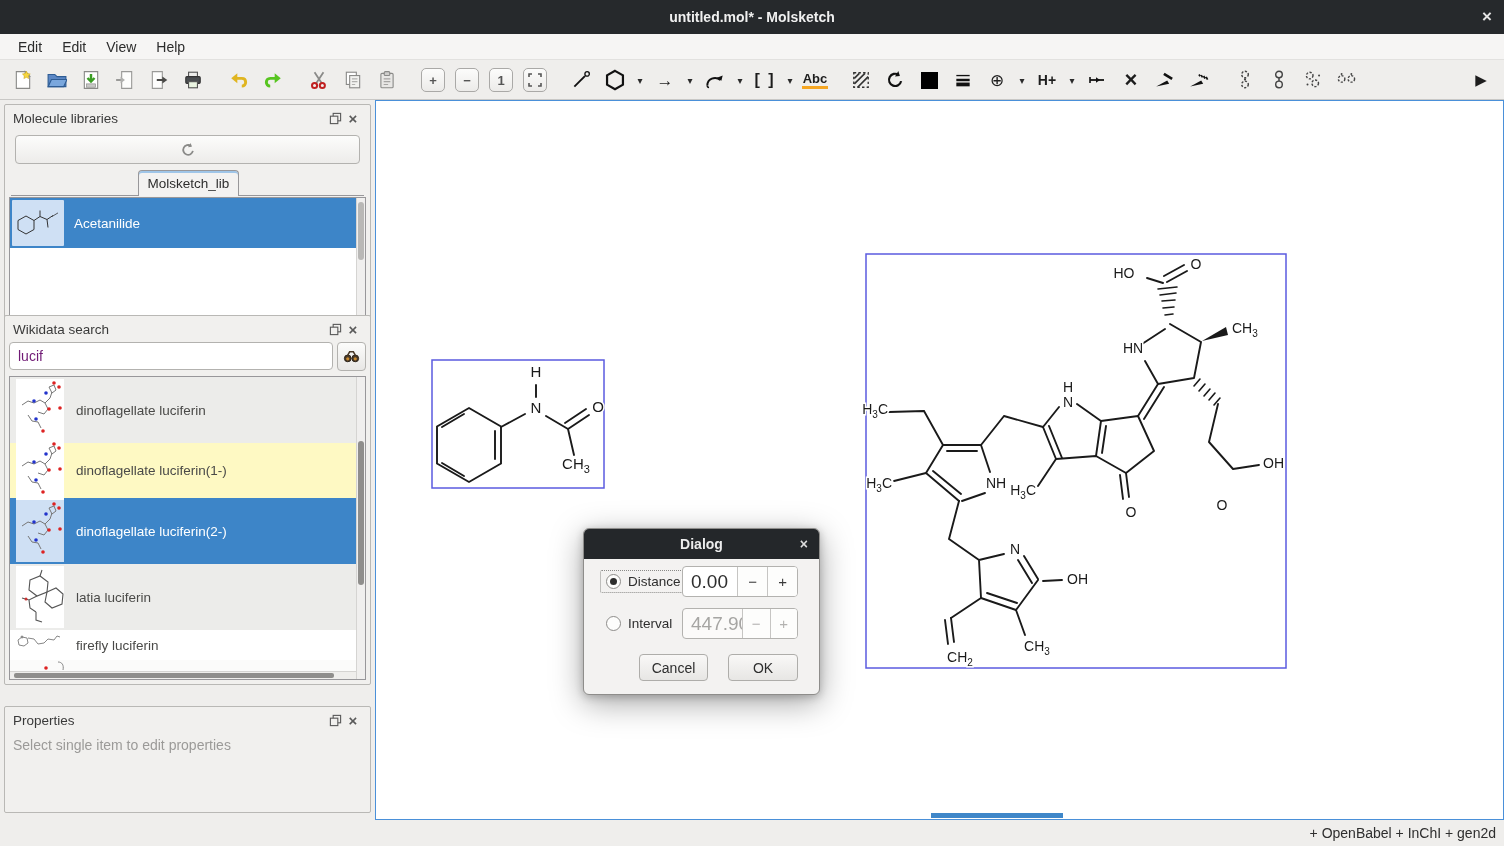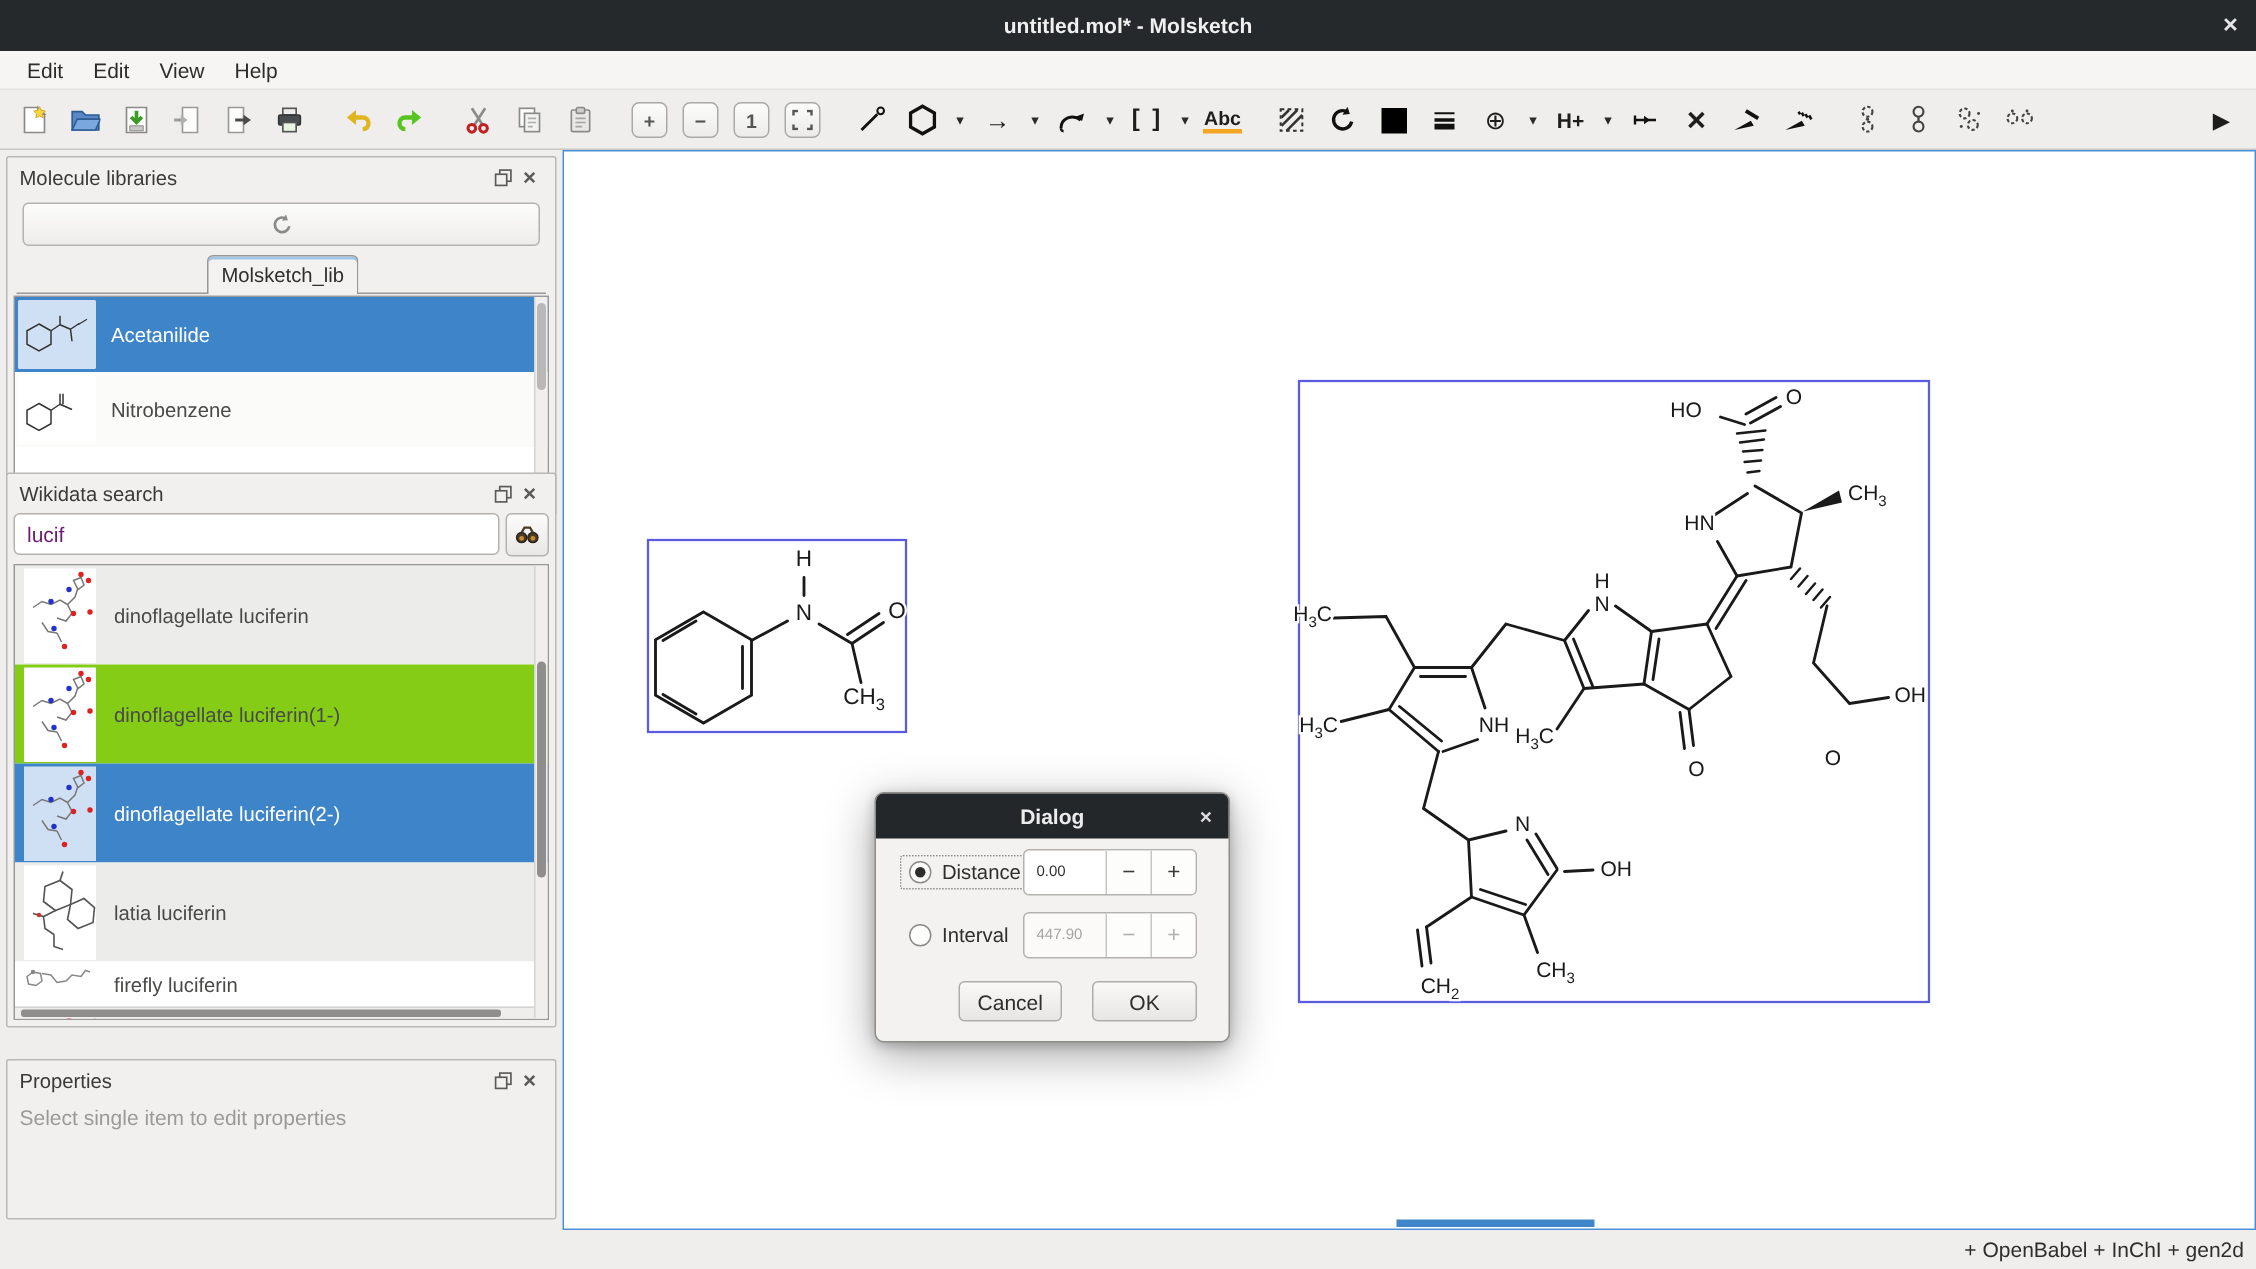"Nitrobenzene" div.librow { html: <div> <span><svg> <g> <polygon></polygon> <path></path> </g> </svg></span> <span>Nitrobenzene</span> </div> -> none }
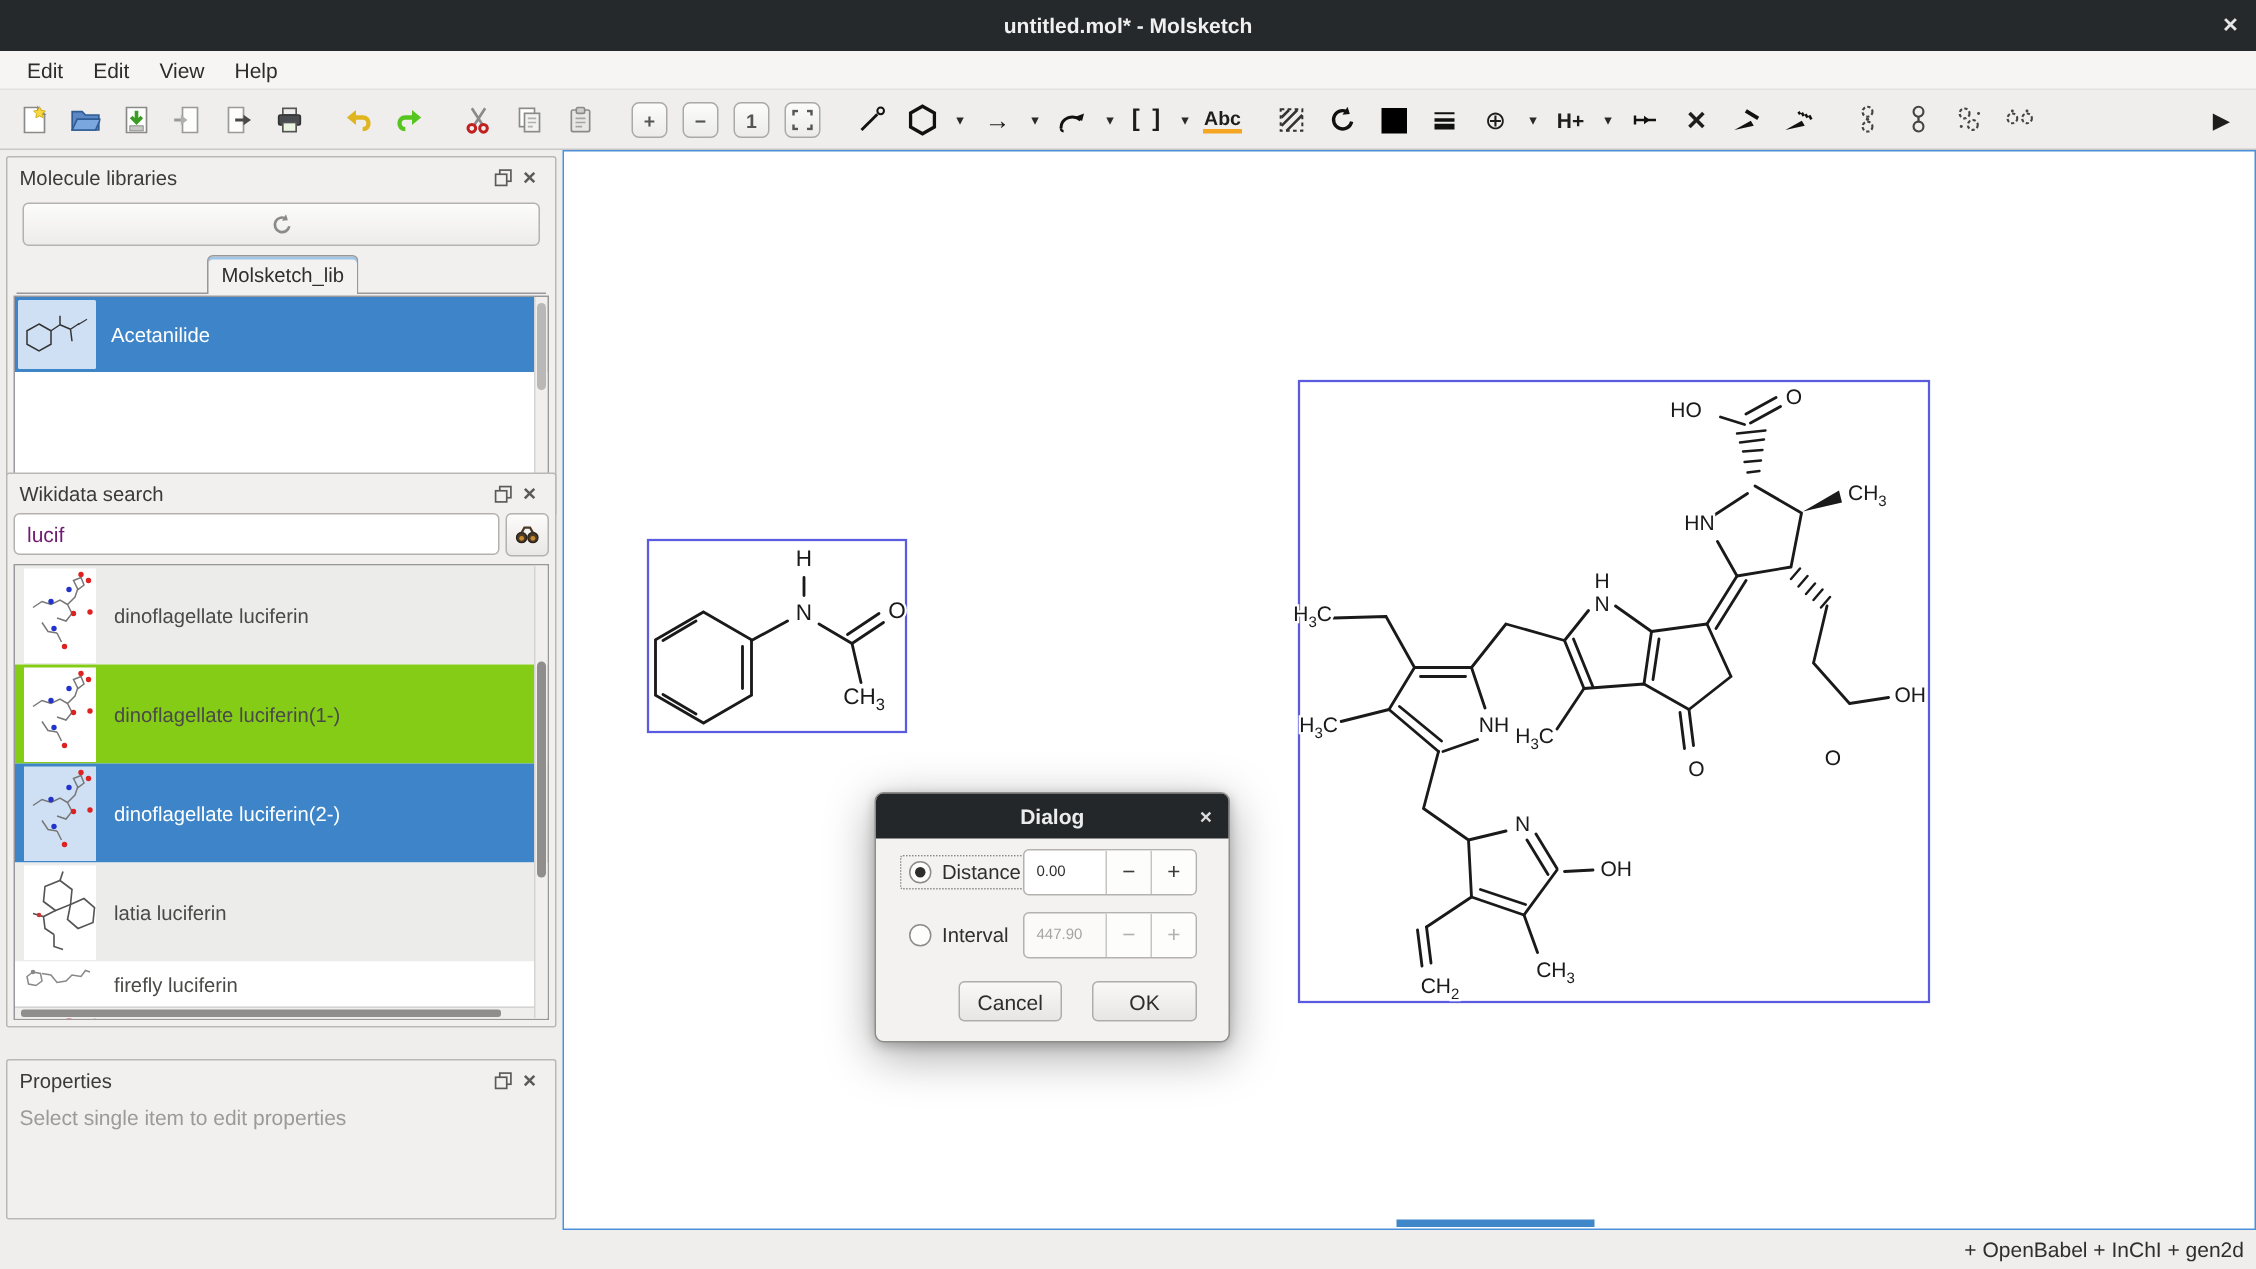"dinoflagellate luciferin(1-)" div.wikirow { background: #84cc16 -> #fef9c3; height: 66px -> 55px }
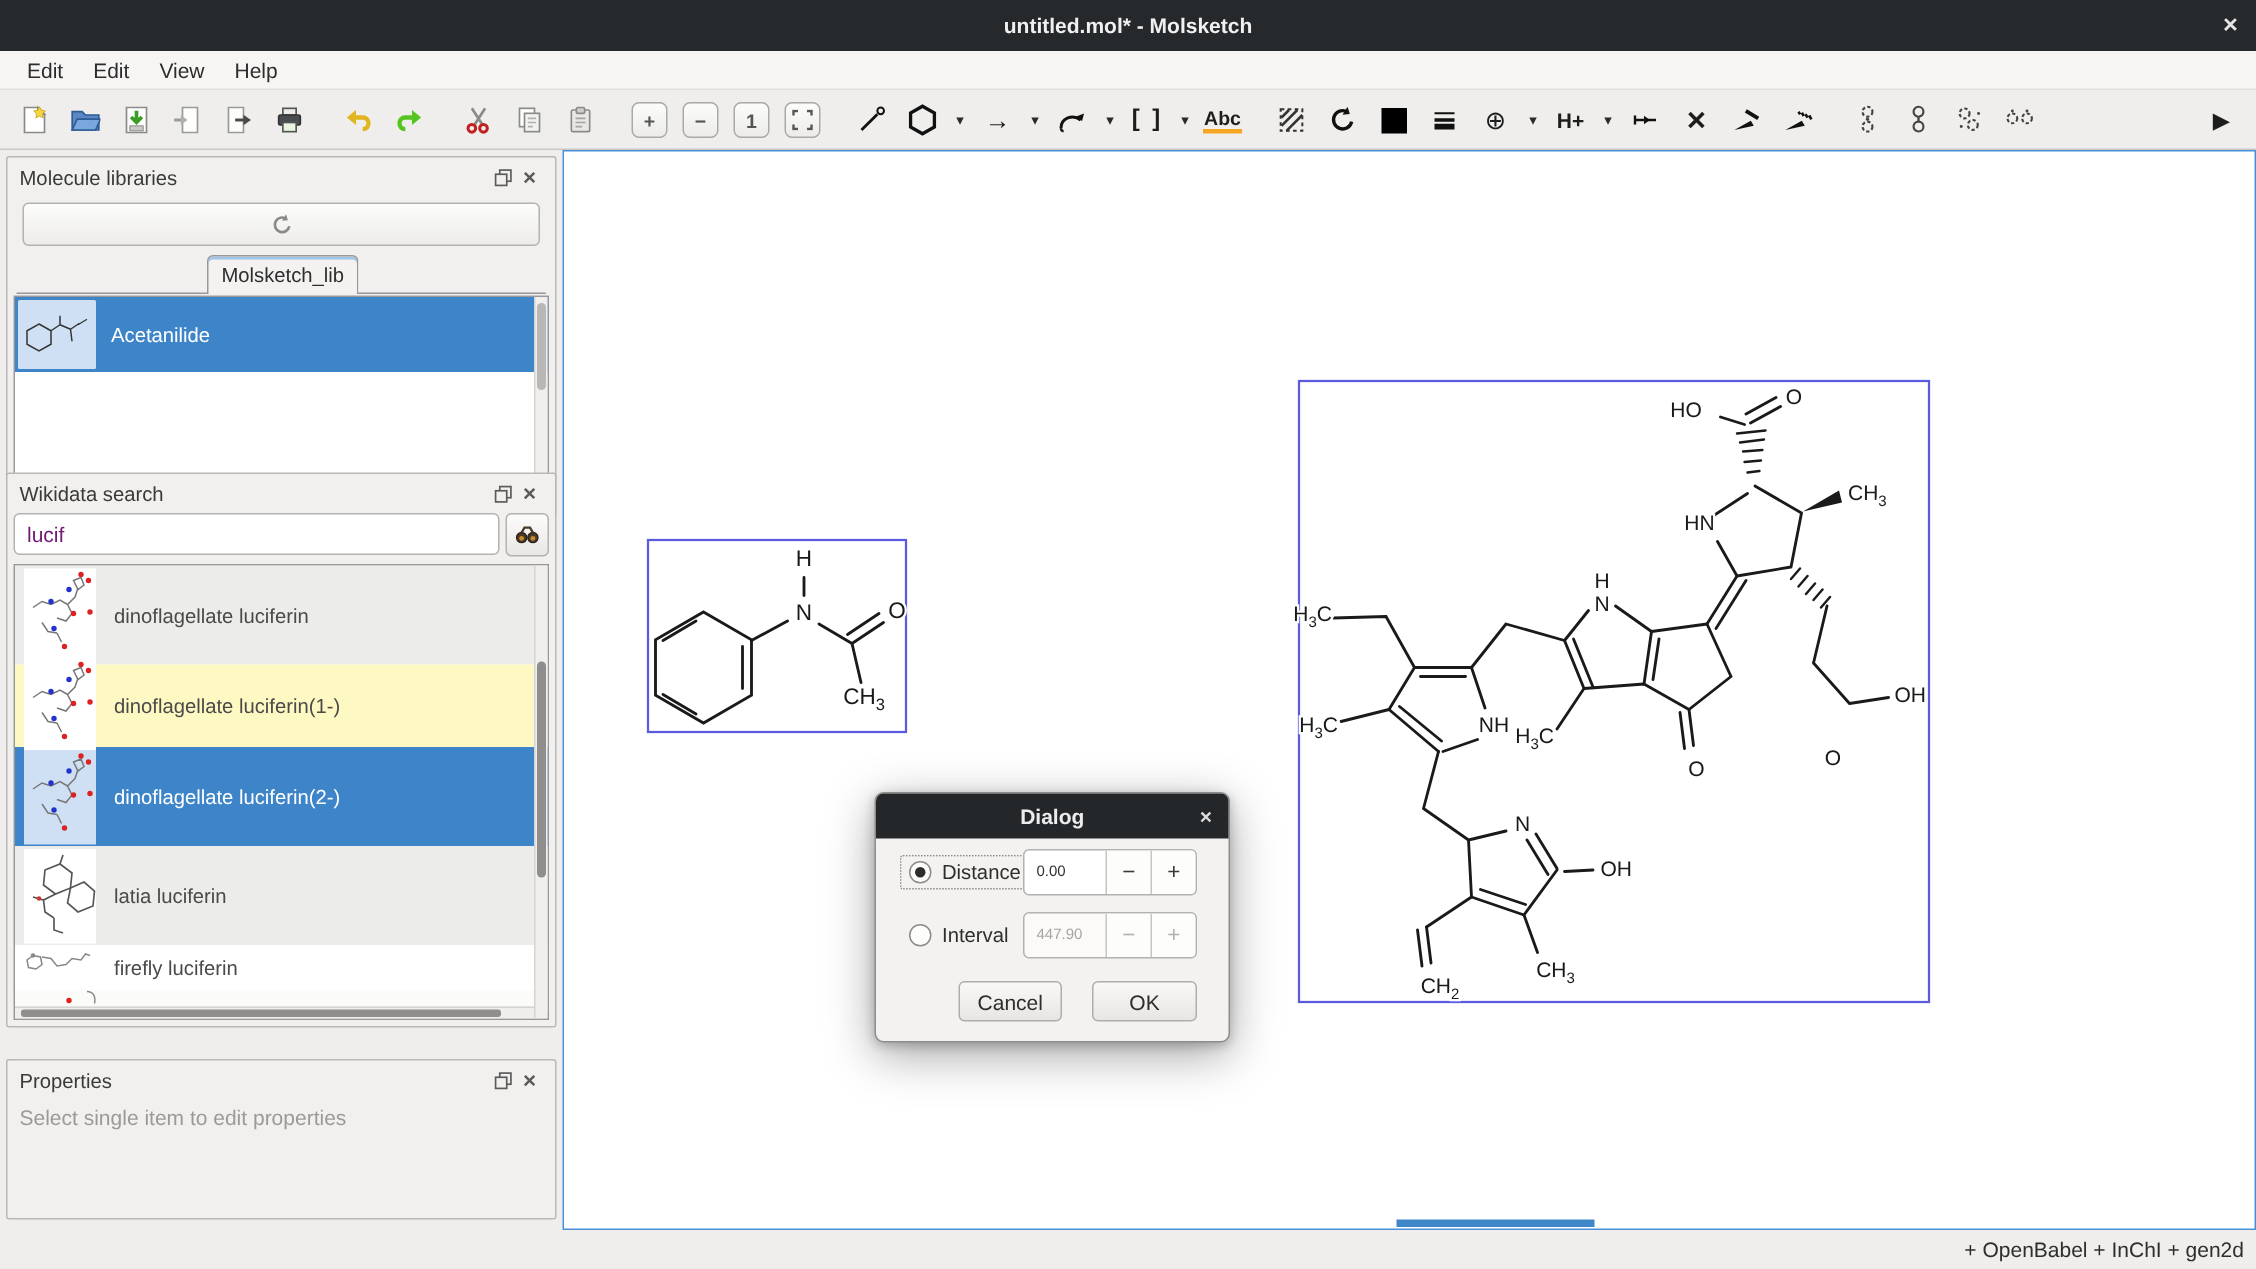"0.00" .spin .val { font-size: 10px -> 19px }
